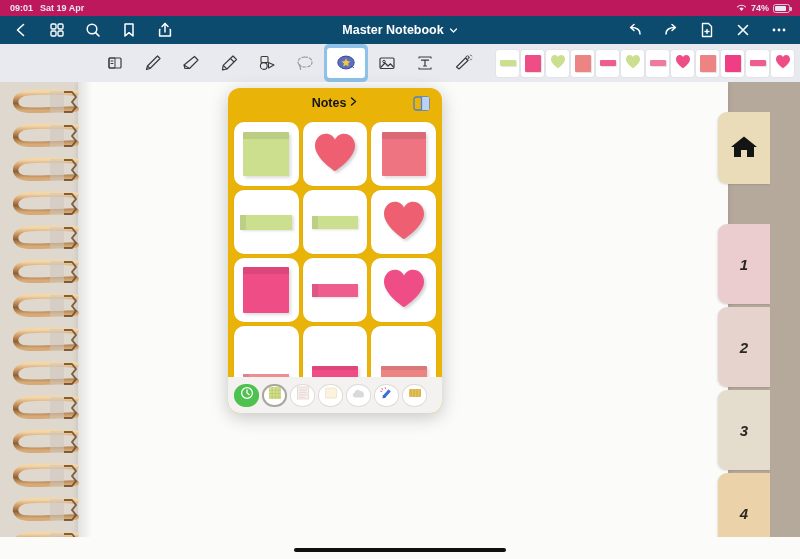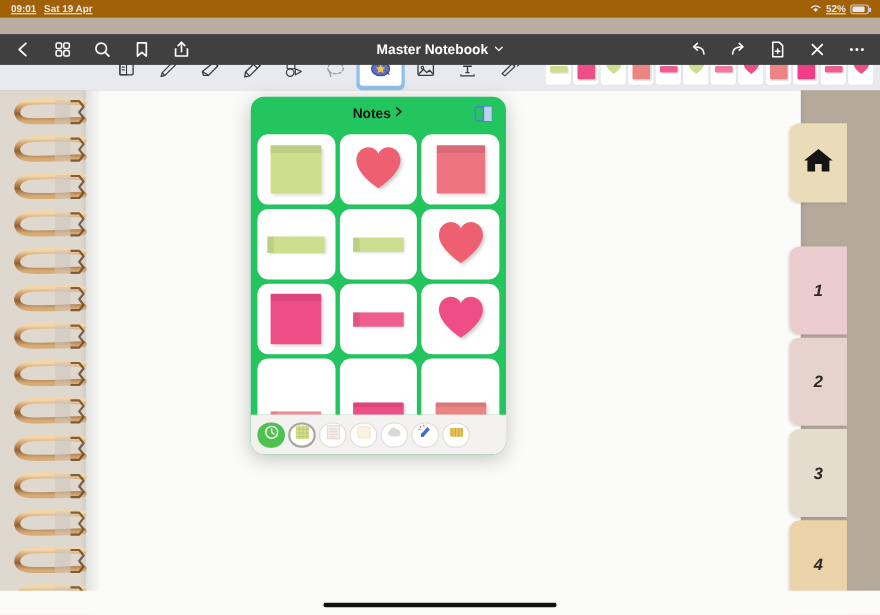"09:01" #status-bar { background: #a16207 -> #be185d; text-decoration: underline -> none }
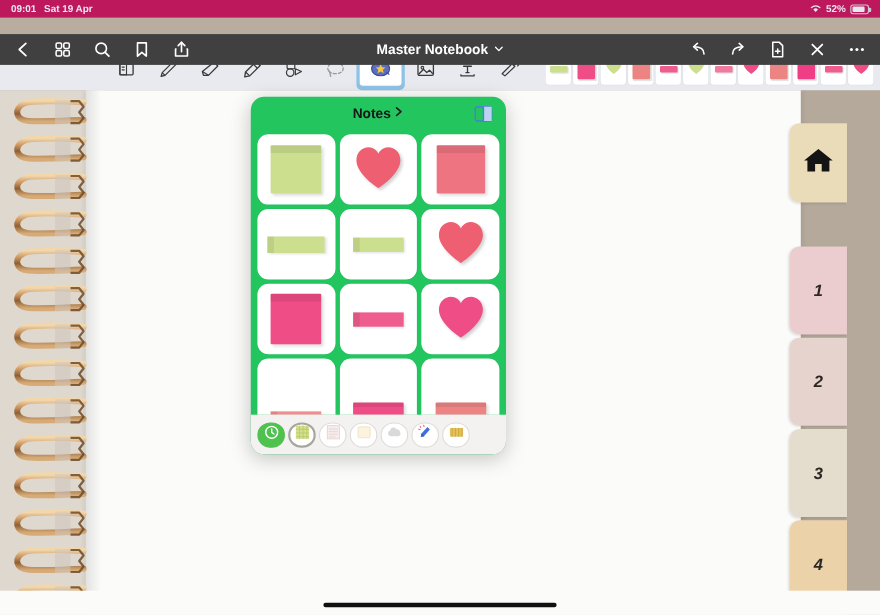"52%" span { text: 52% -> 74% }
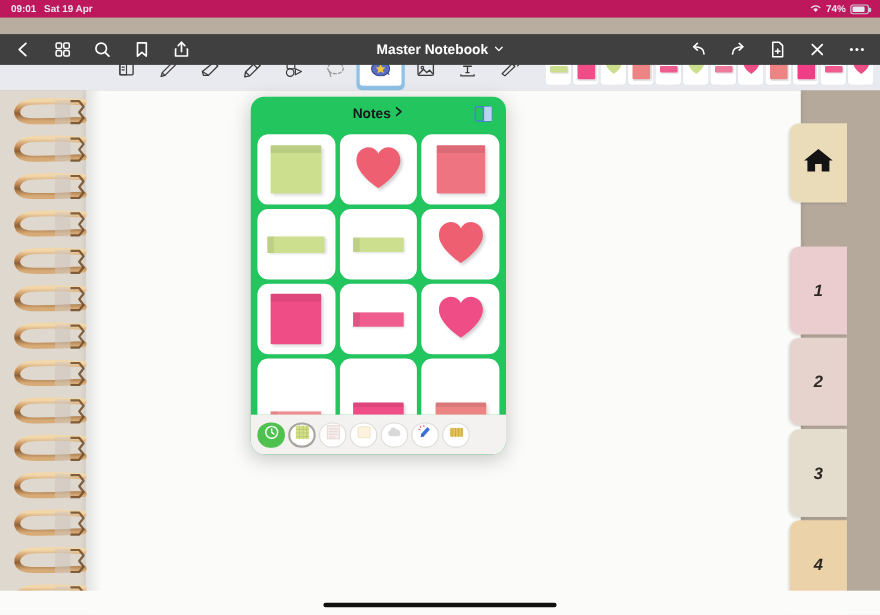"Master Notebook" #nav-bar { background: #404040 -> #0c4a6e; margin-top: 15px -> none }
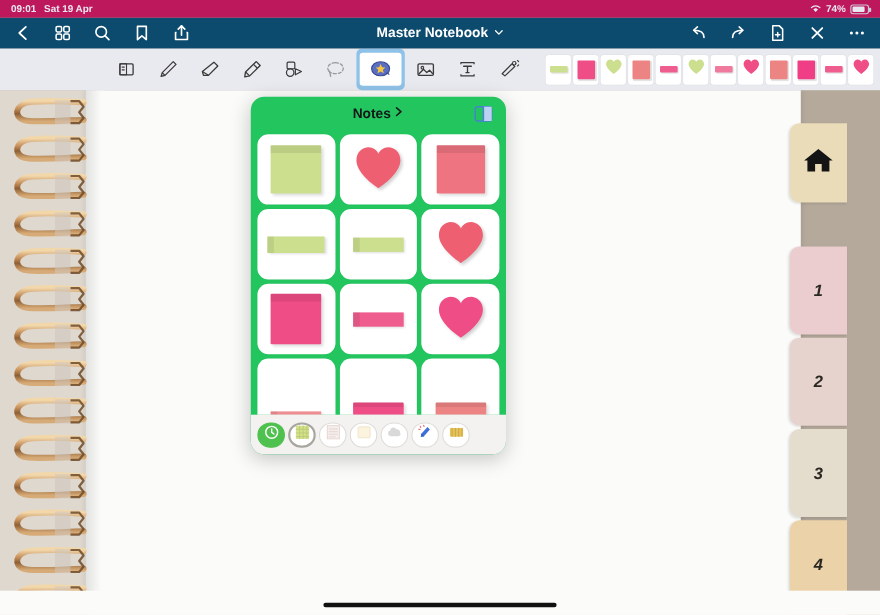"Notes" #popover { background: #22c55e -> #eab308; width: 232px -> 214px }
